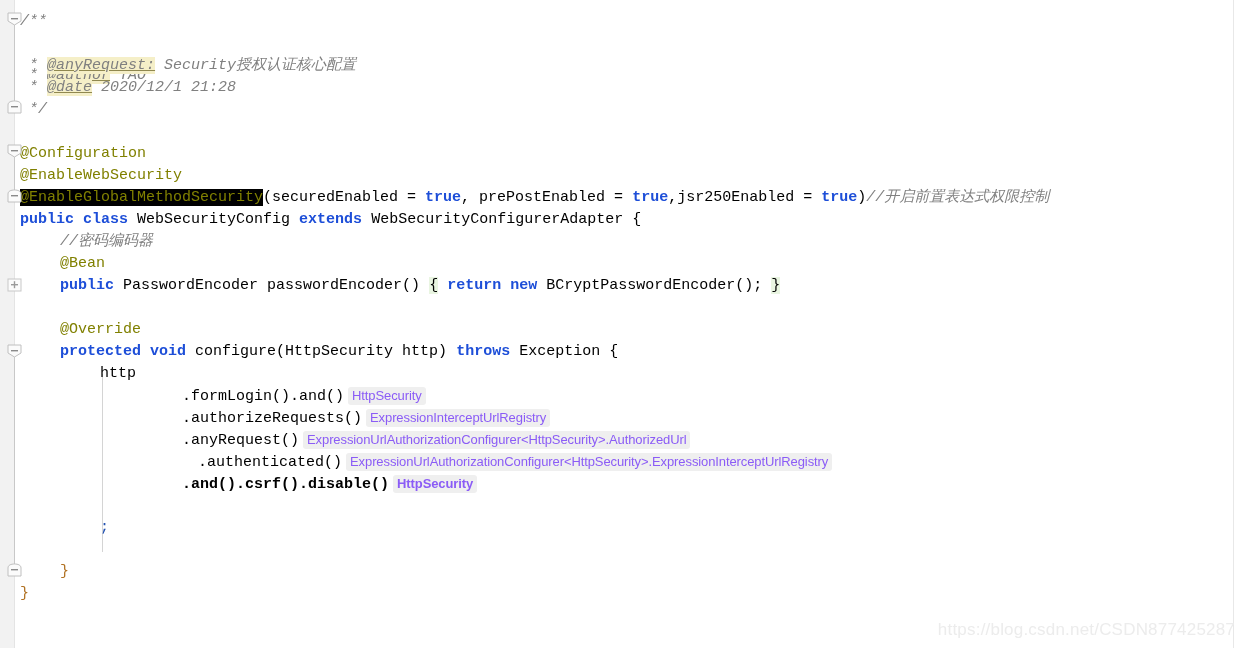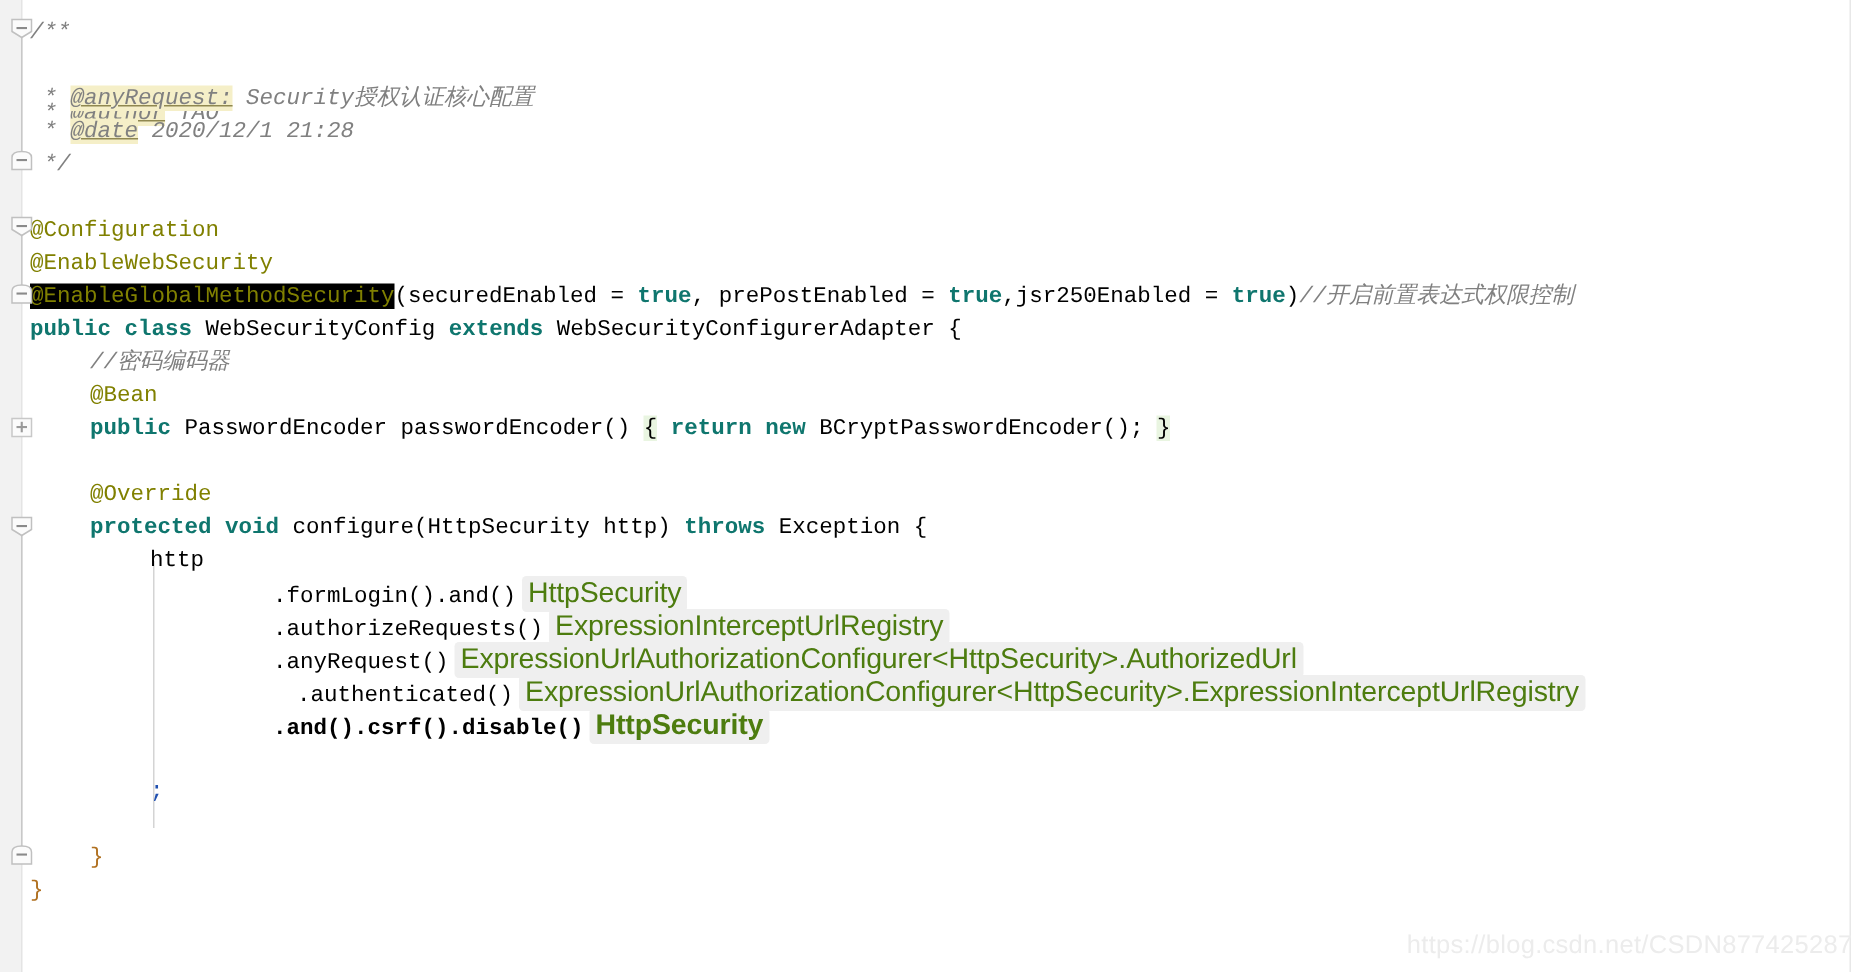"true" .kw { color: #0f766e -> #1d4ed8 }
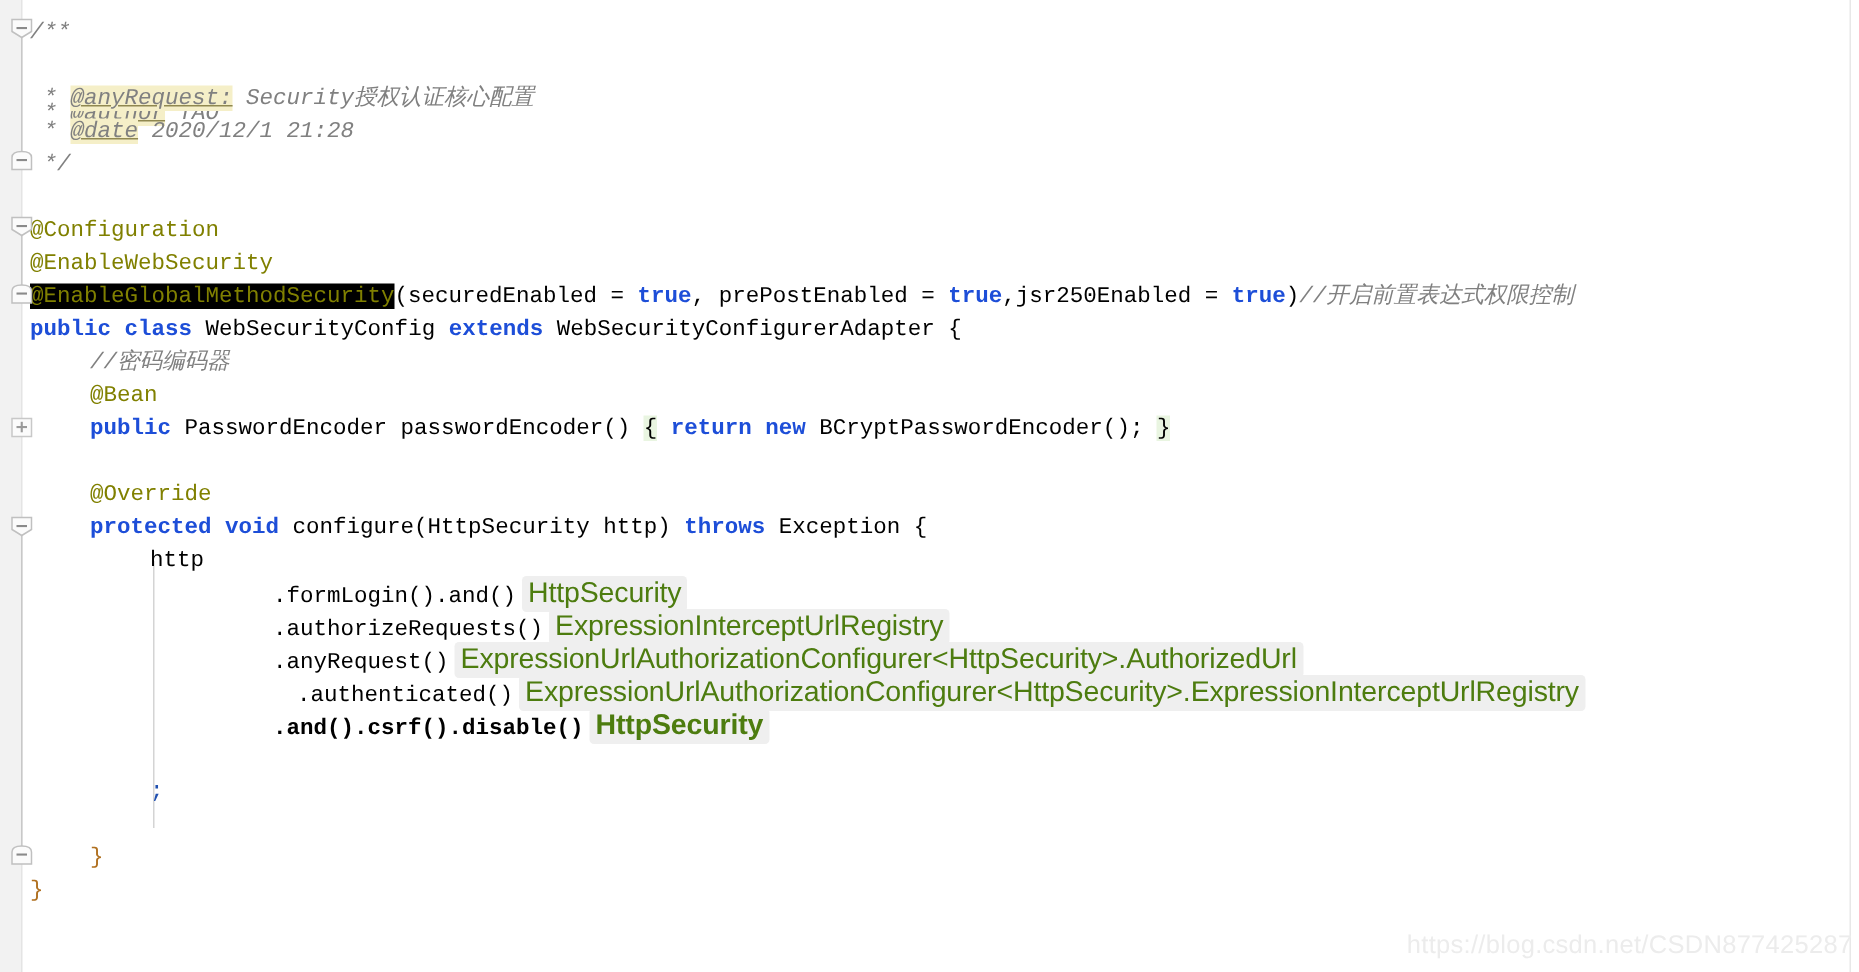"HttpSecurity" .hint { color: #4d7c0f -> #8b5cf6; font-size: 19px -> 13px }
